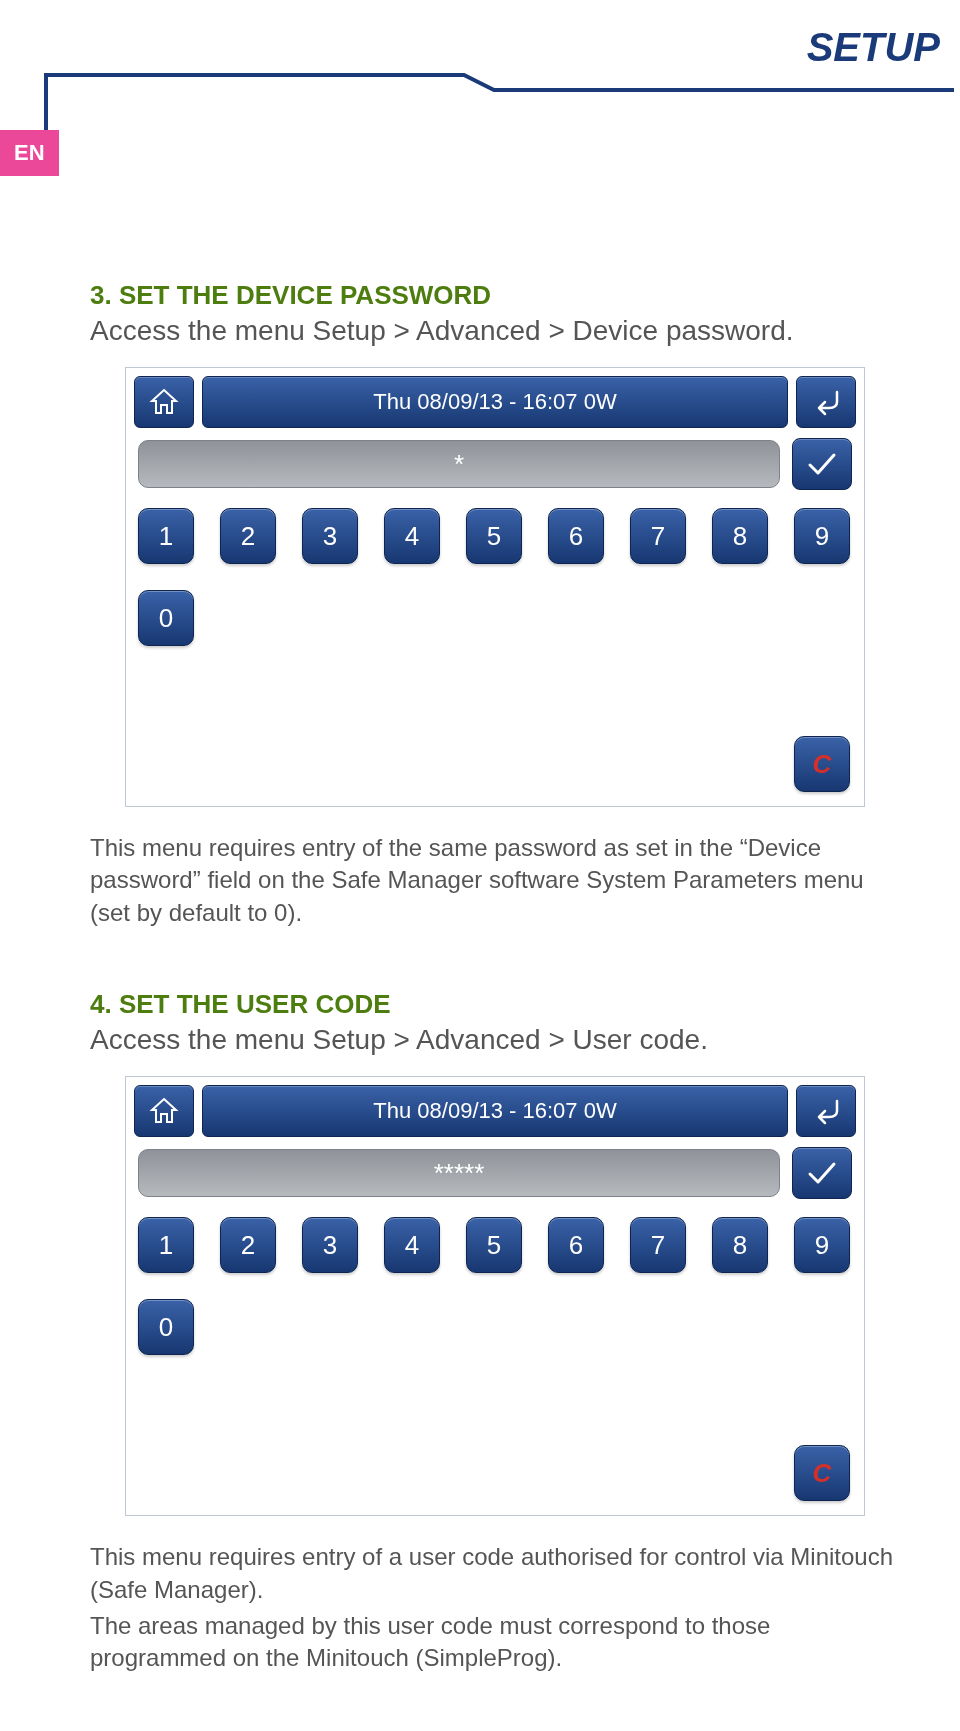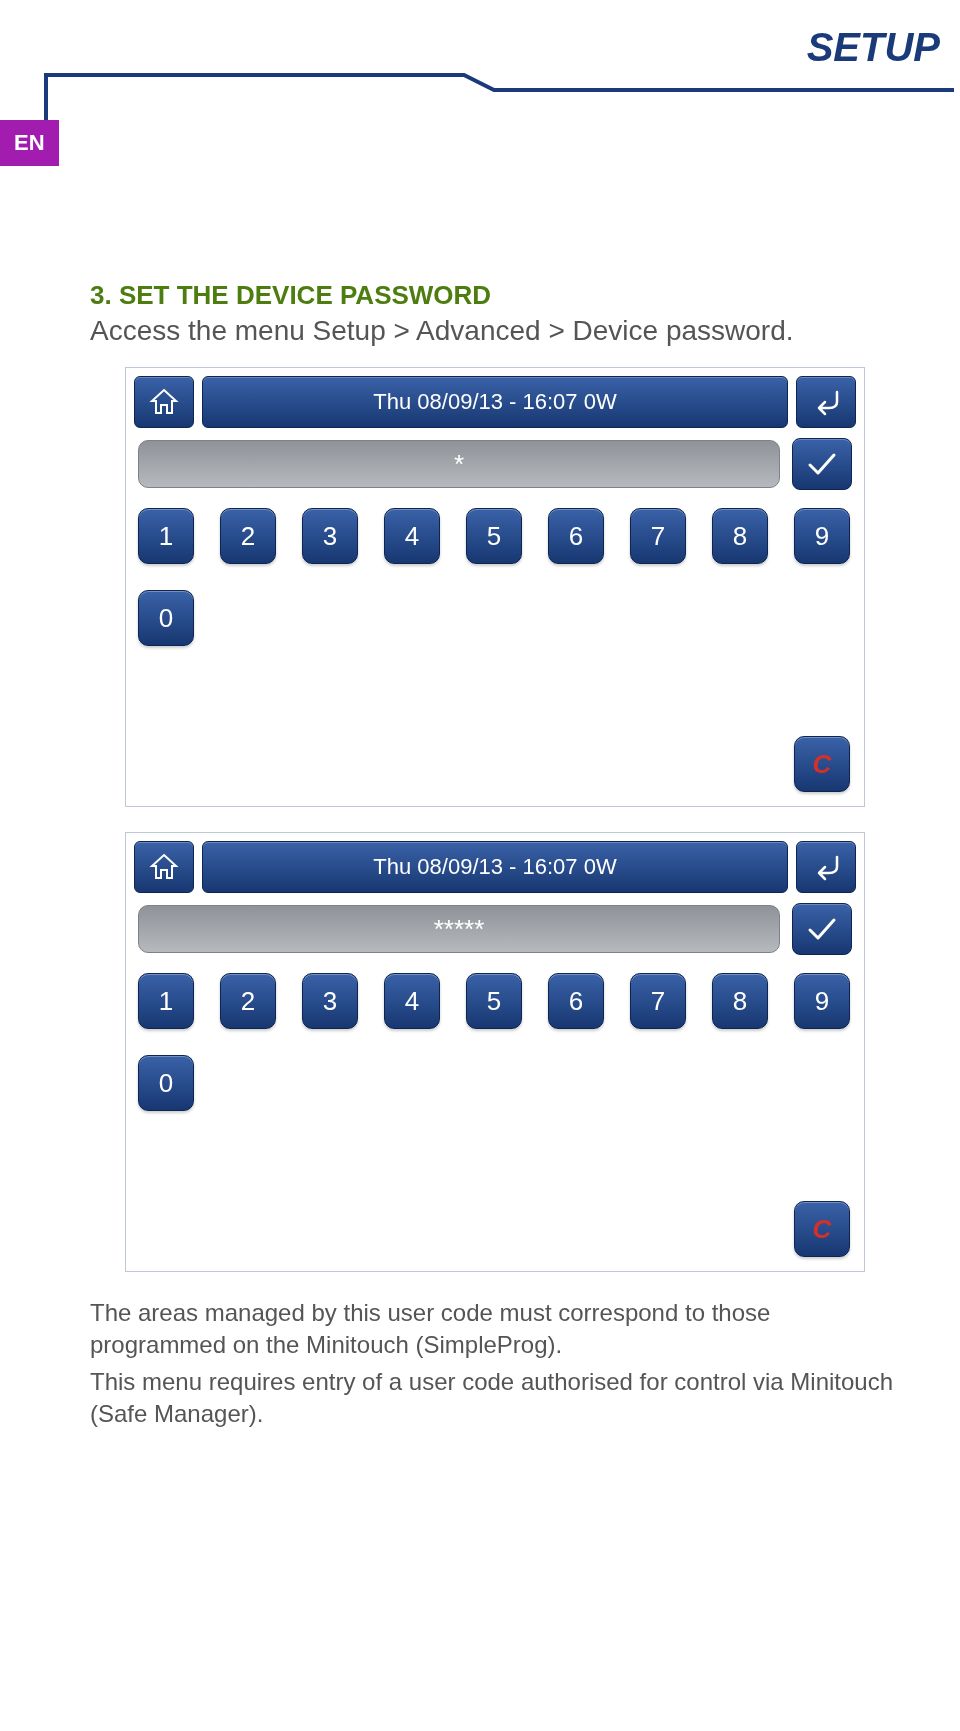"EN" .lang-badge { background: #a21caf -> #ec4899; margin-top: 20px -> 30px }
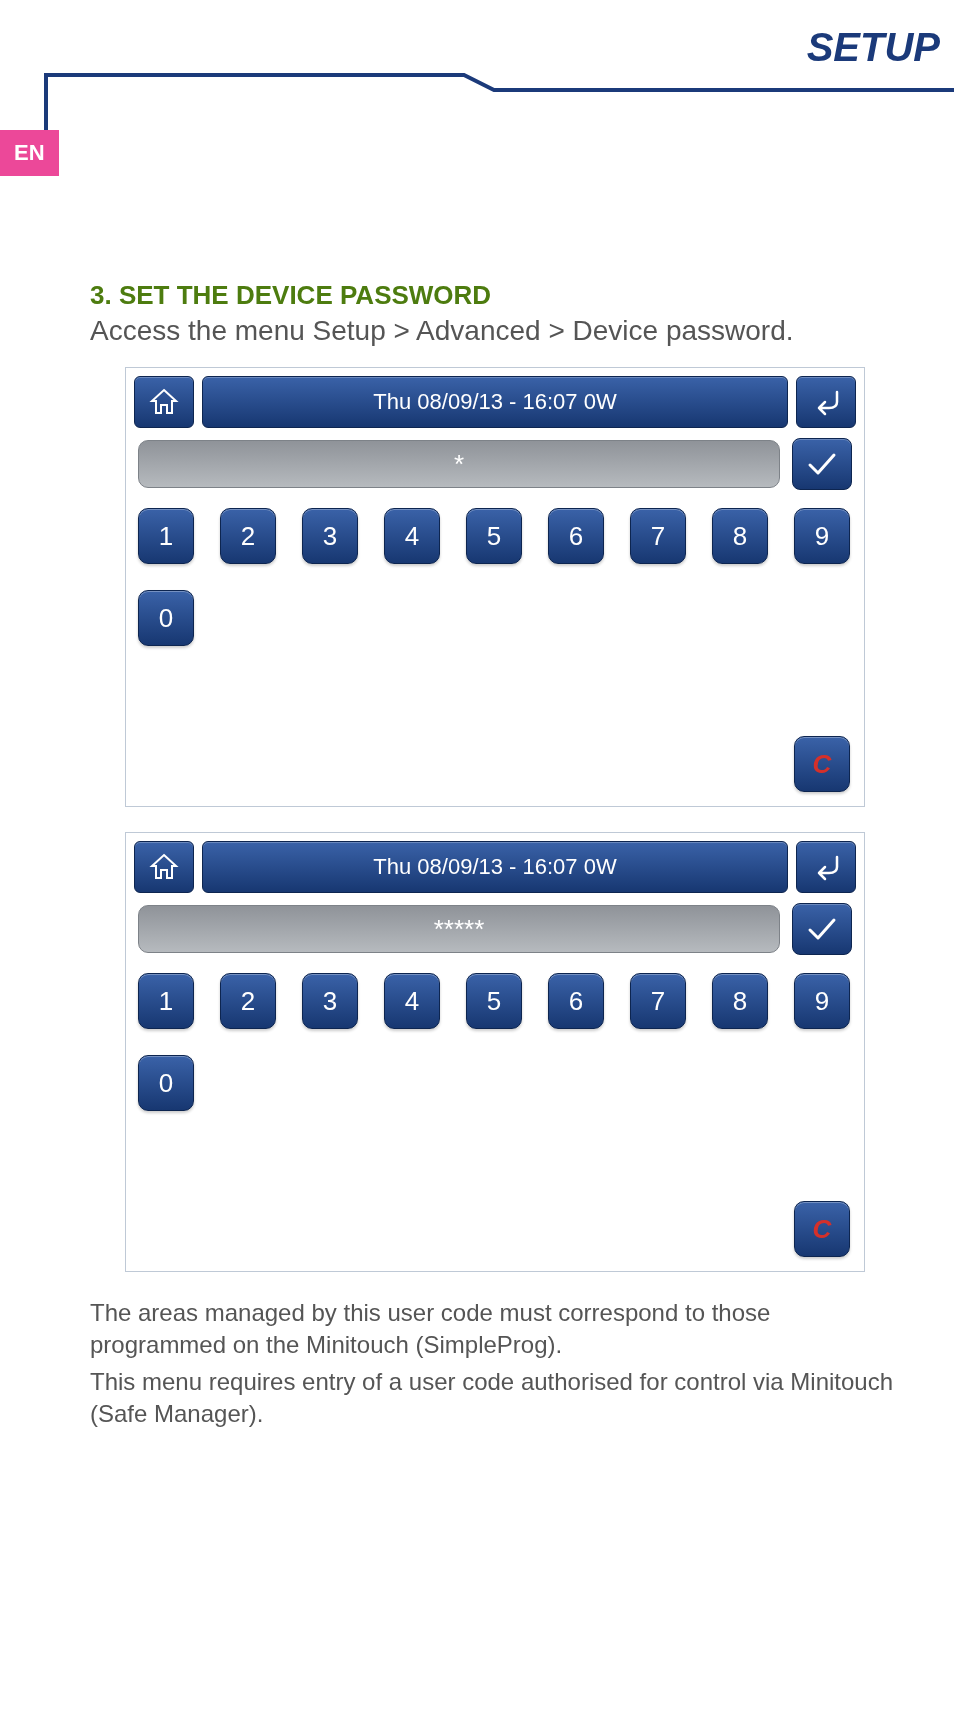"This menu requires entry of the" div.para { html: none -> <div>This menu requires entry of the same password as set in the “Device password” field on the Safe Manager software System Parameters menu (set by default to 0).</div> }
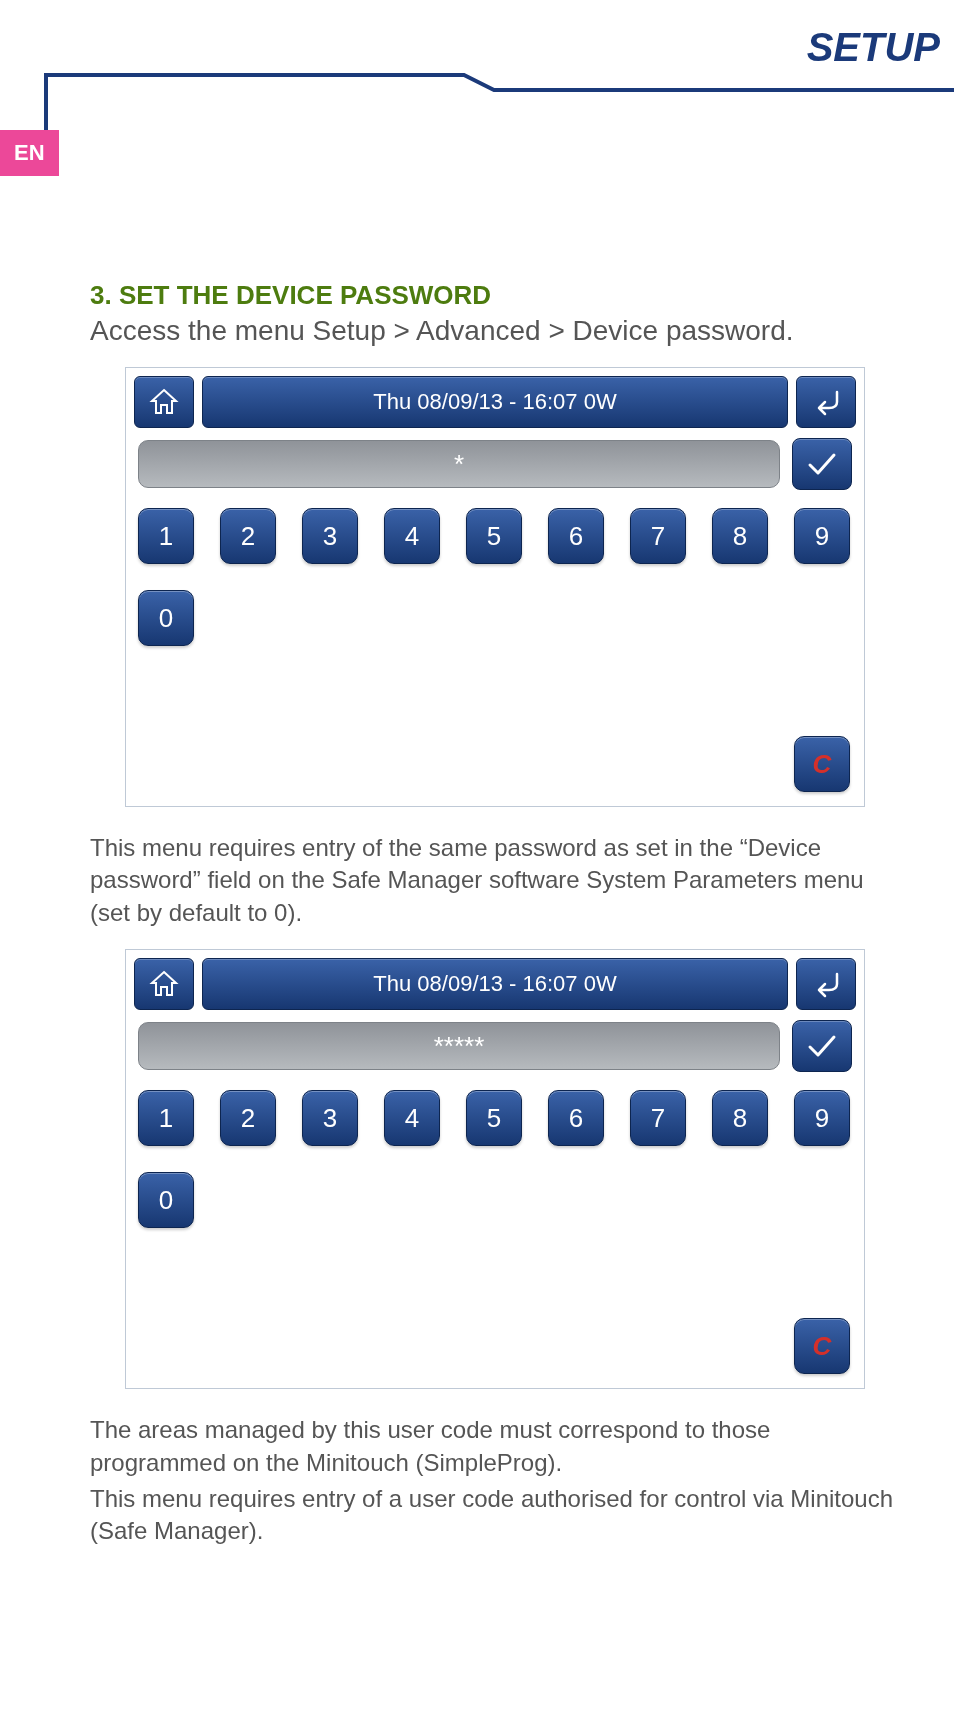"4. SET THE USER CODE" div.section-heading { html: none -> <div>4. SET THE USER CODE</div> }
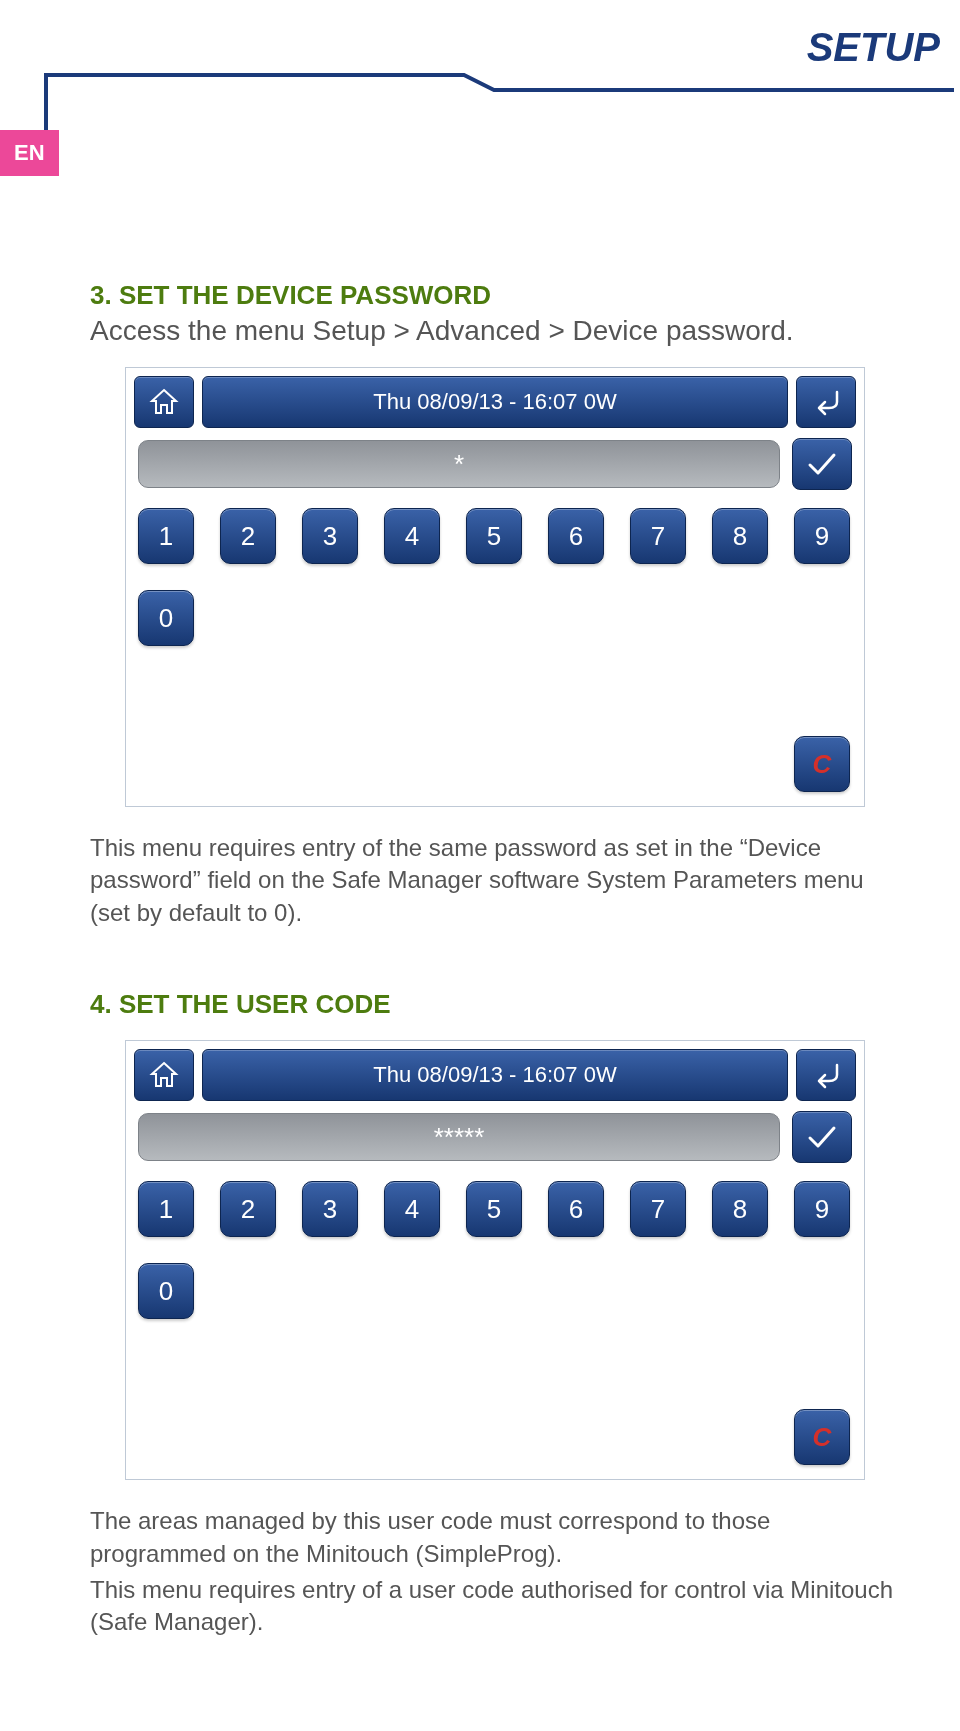"Access the menu Setup > Advanced > User" div.section-sub { html: none -> <div>Access the menu Setup &gt; Advanced &gt; User code.</div> }
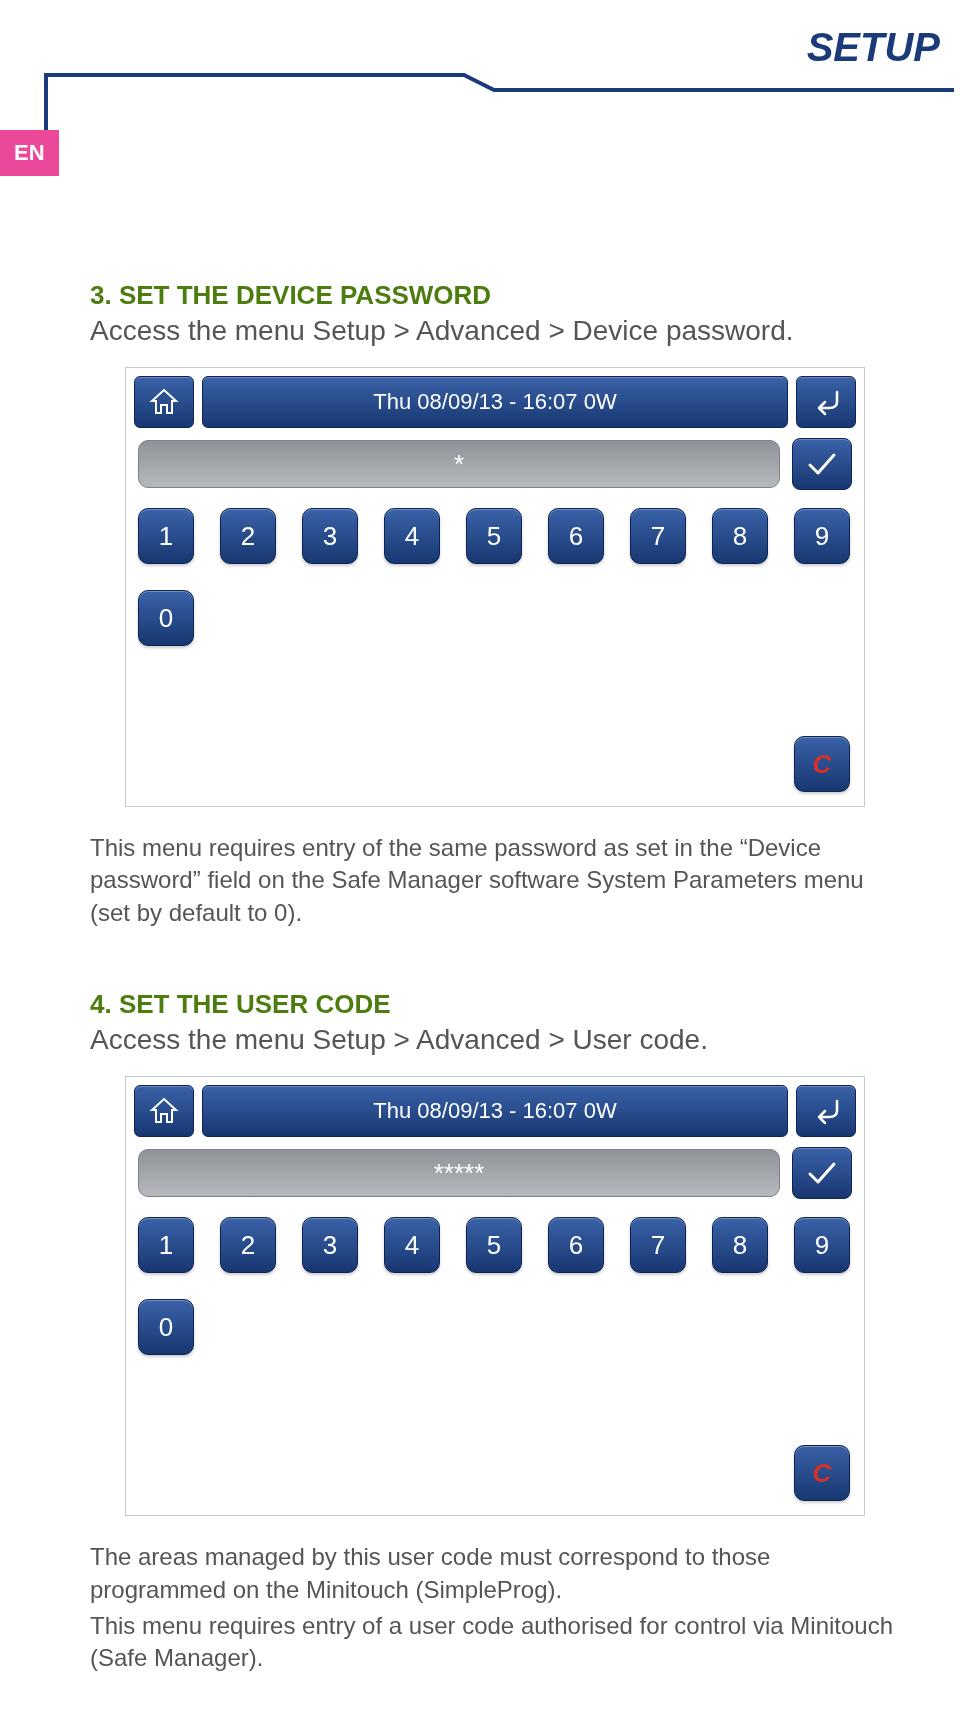"The areas managed by this" div.para { order: before "This menu requires entry of a" -> after "This menu requires entry of a" }
